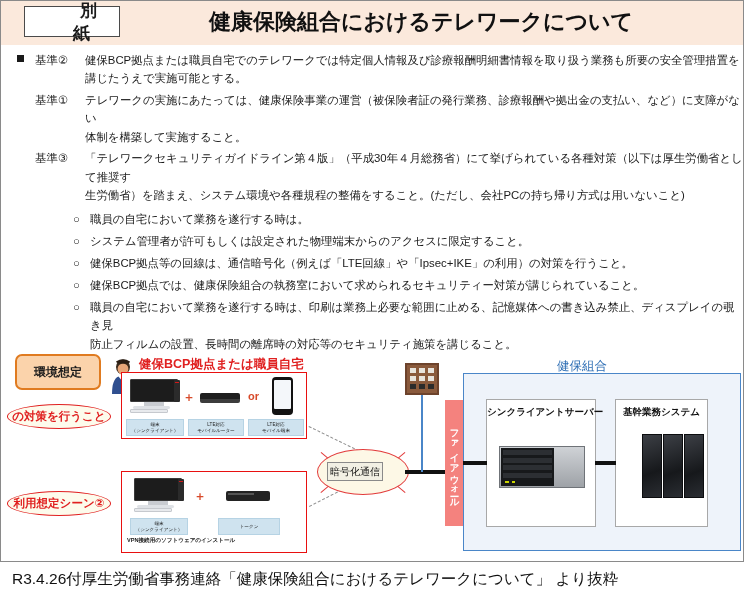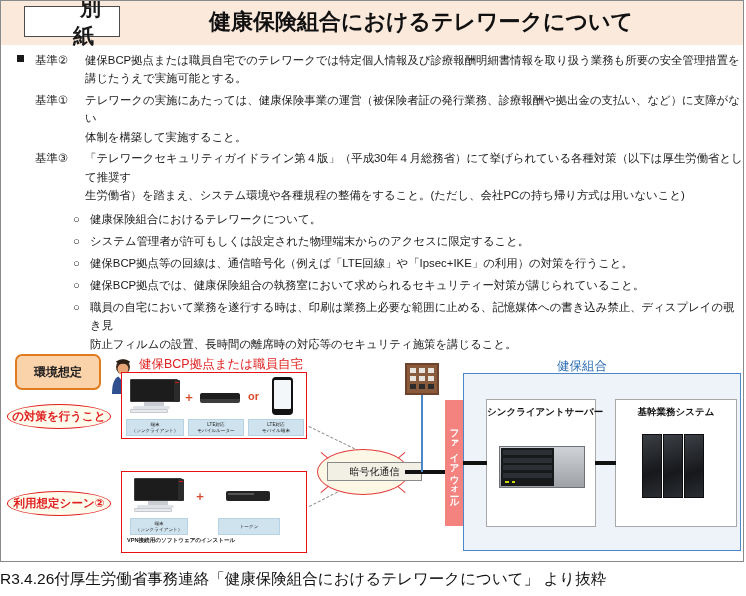"別 紙" .besshi { font-size: 21px -> 17px }
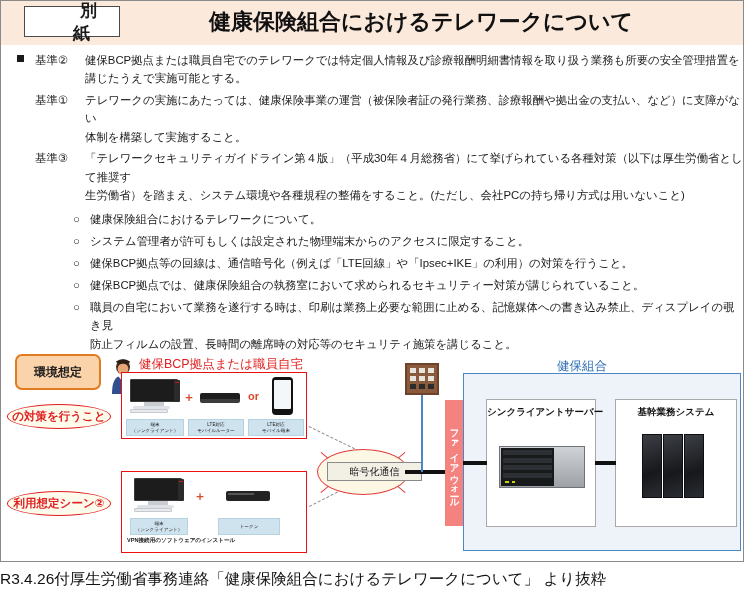"健康保険組合におけるテレワークについて。" span.ln2 { text: 健康保険組合におけるテレワークについて -> 職員の自宅において業務を遂行する時は }
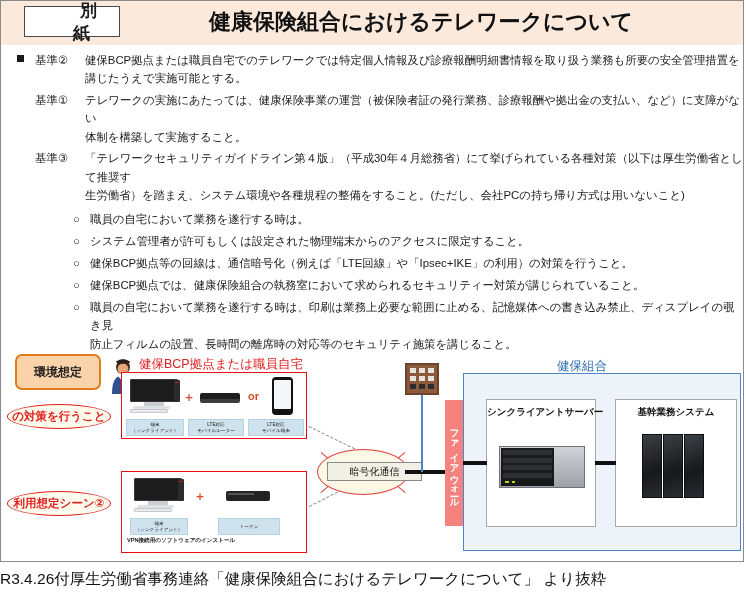"健保BCP拠点または職員自宅" .bcp-title { font-weight: normal -> bold }
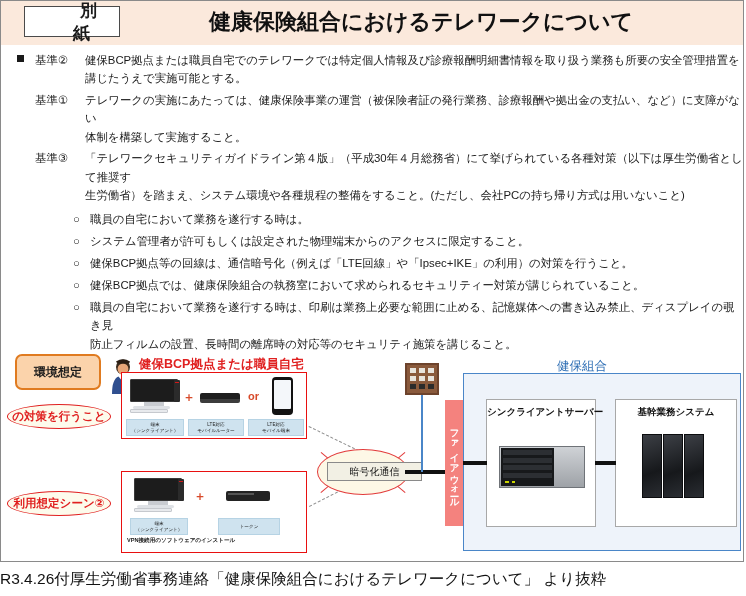"基幹業務システム" #card-core { width: 122px -> 93px }
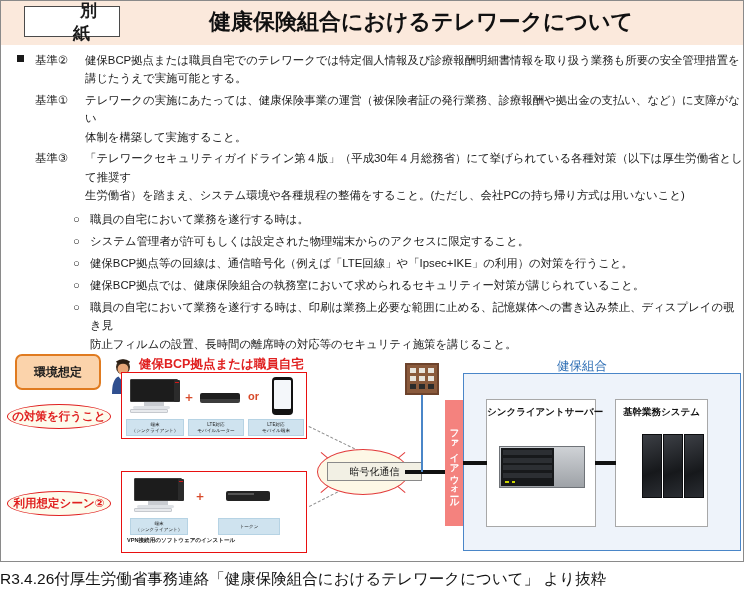"暗号化通信" .burst-label { width: 95px -> 56px }
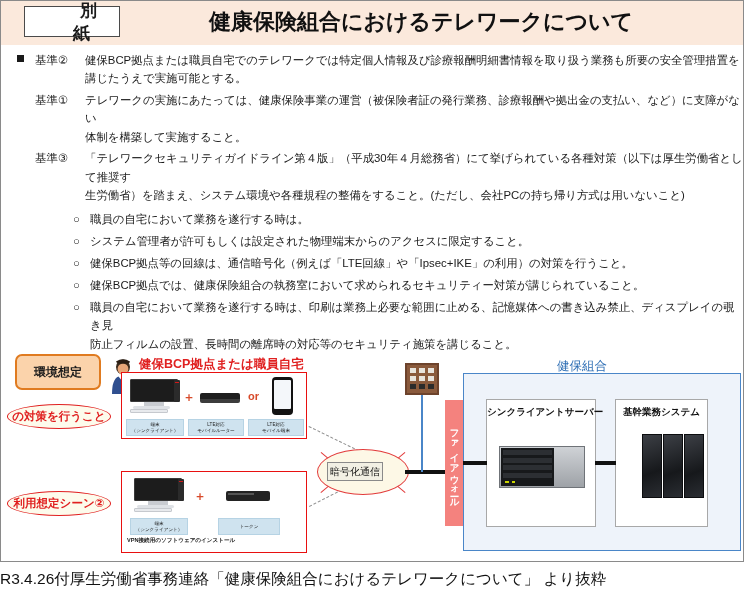"R3.4.26付厚生労働省事務連絡「健康保険組合におけるテレワークについて」" .footer { padding-left: none -> 12px }
